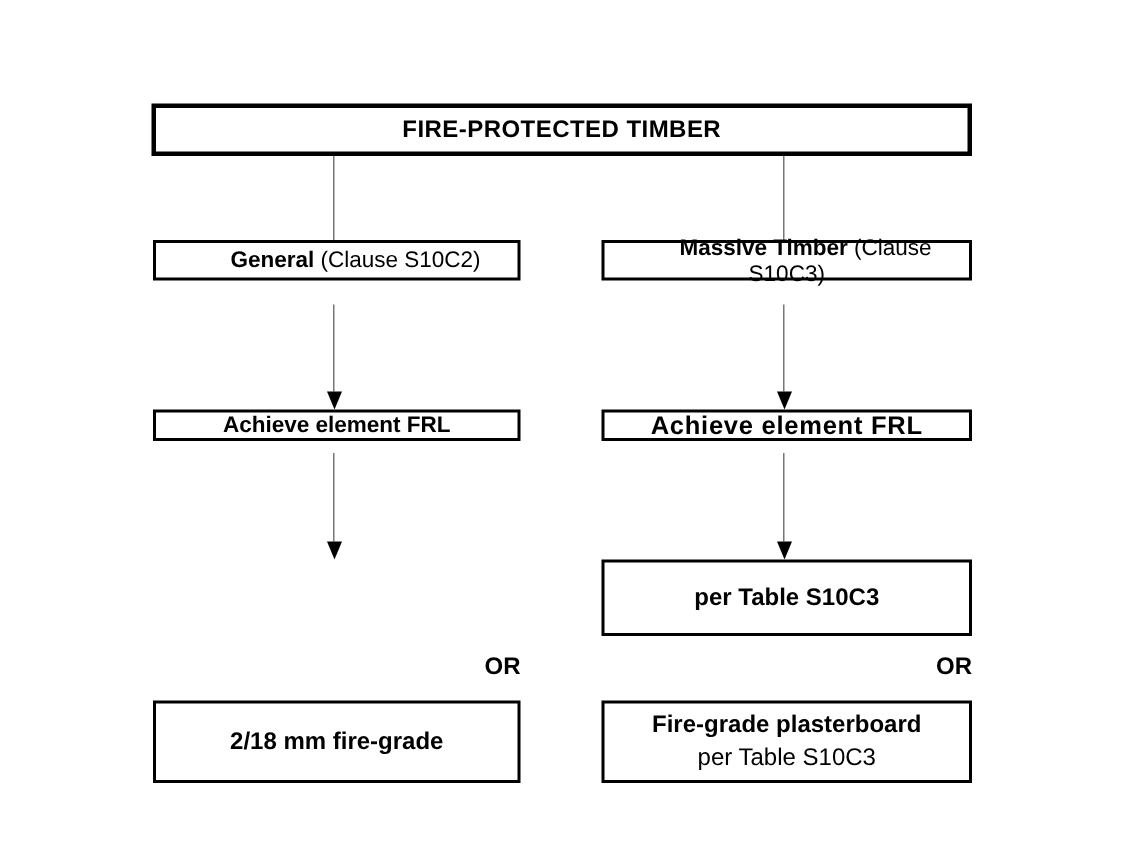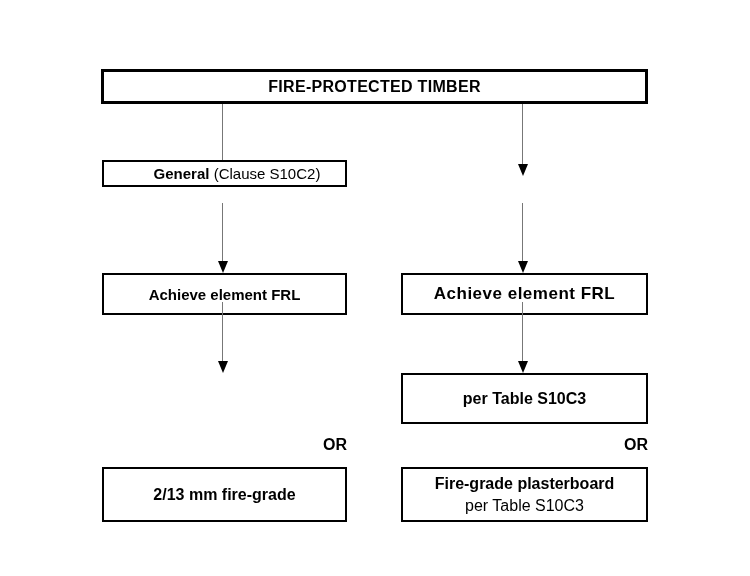"Massive Timber (Clause S10C3)" div.box { html: none -> <div> <span> <span>Massive Timber</span><span>(Clause S10C3)</span> </span> </div> }
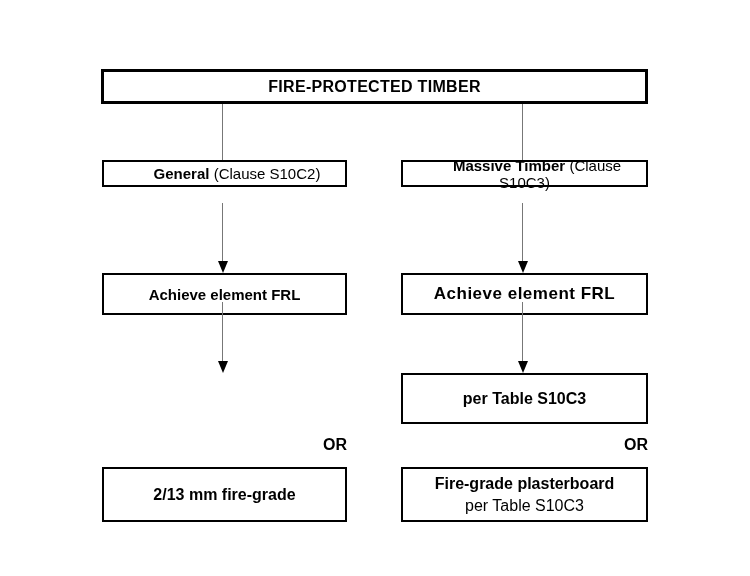"Achieve element FRL" .row3 { height: 42px -> 21px }
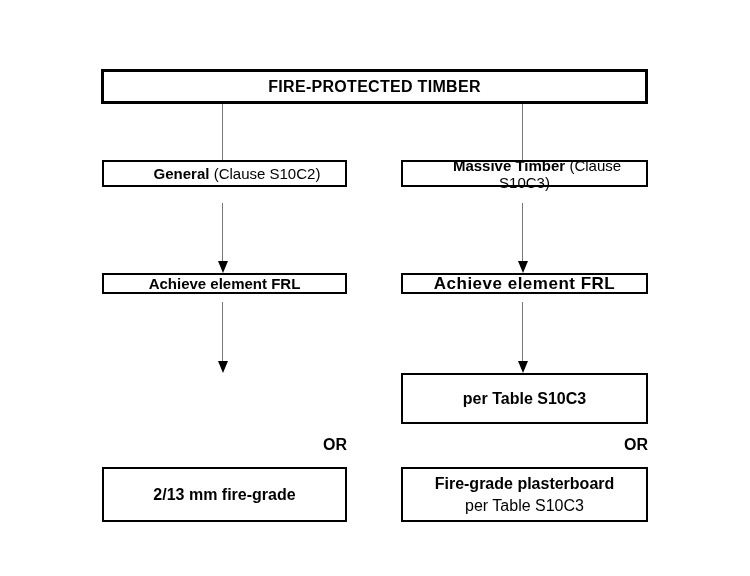"2/13 mm fire-grade" span.line { text: 2/13 -> 2/18 }
